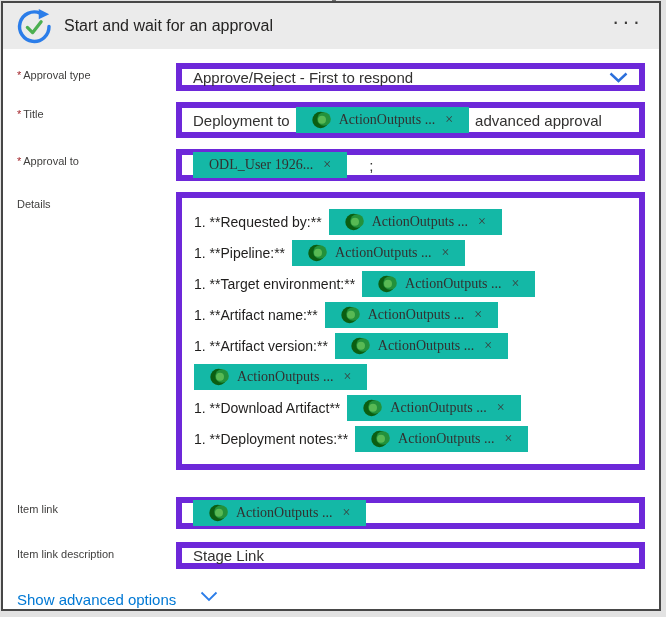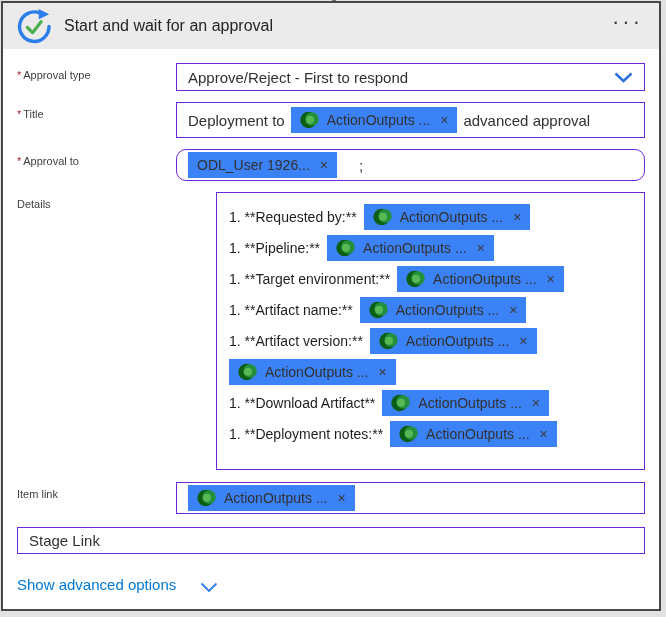"Approve/Reject - First to respond" .field-box { border: 1px solid #6d28d9 -> 6px solid #6d28d9 }
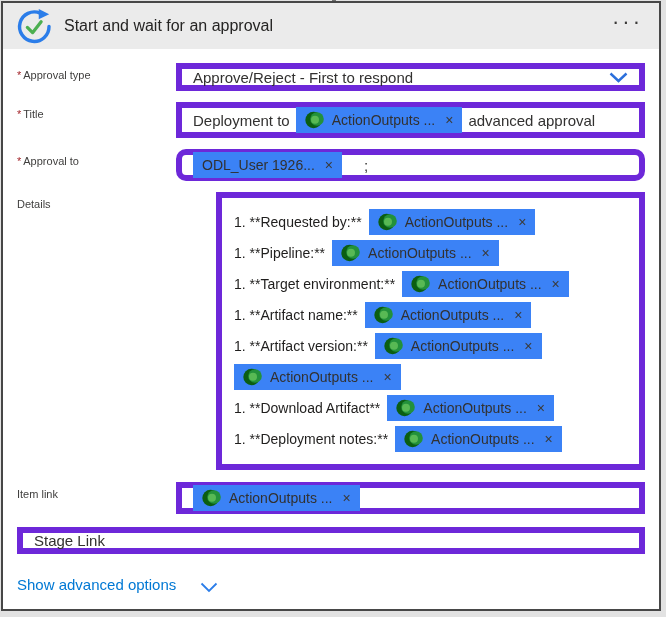"ActionOutputs ..." .pill { background: #3b82f6 -> #14b8a6; font-family: none -> Liberation Serif, serif; padding: 3px 9px -> 3px 16px }
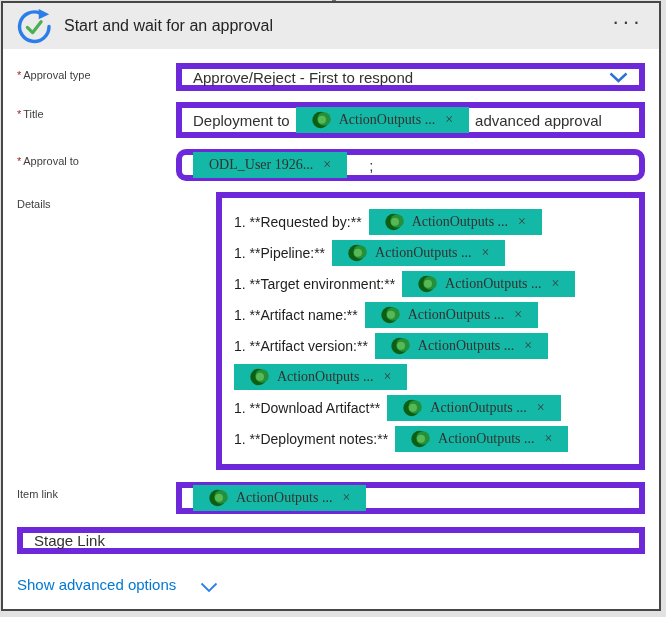"ODL_User 1926..." .assigned-box { border-radius: 10px -> none }
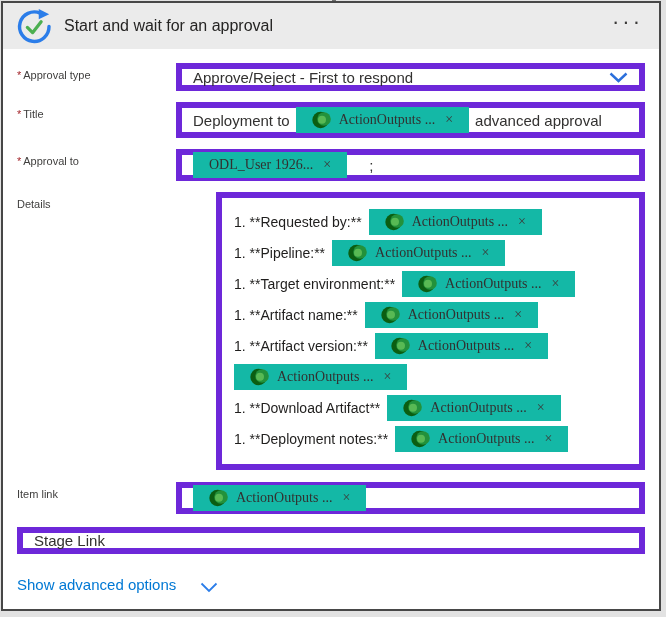"1. **Requested by:**" .details-box { margin-left: 40px -> none }
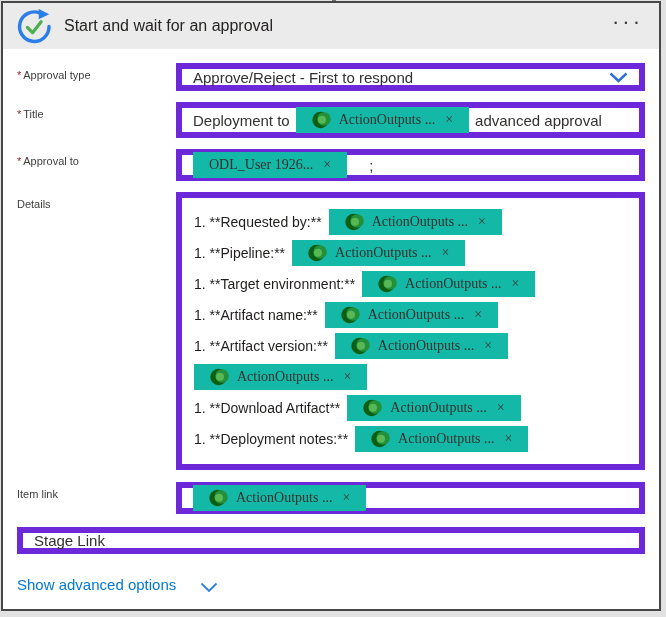"Item link" div.form-row { margin-top: 12px -> 27px }
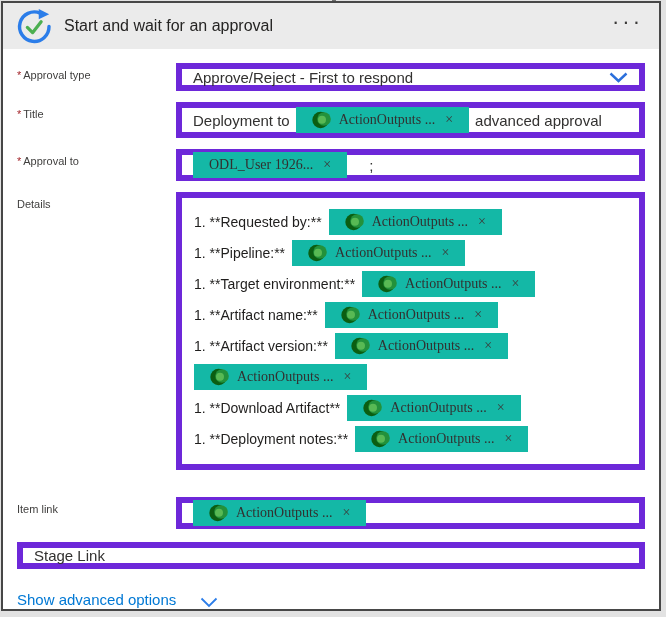"Item link description" div.row-label { html: none -> <div><span>Item link description</span></div> }
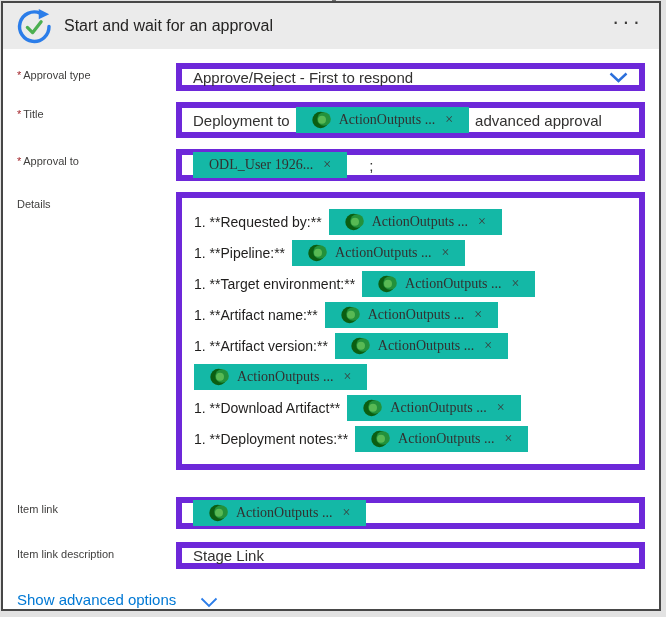"Show advanced options" .advanced-row { align-items: flex-end -> flex-start }
